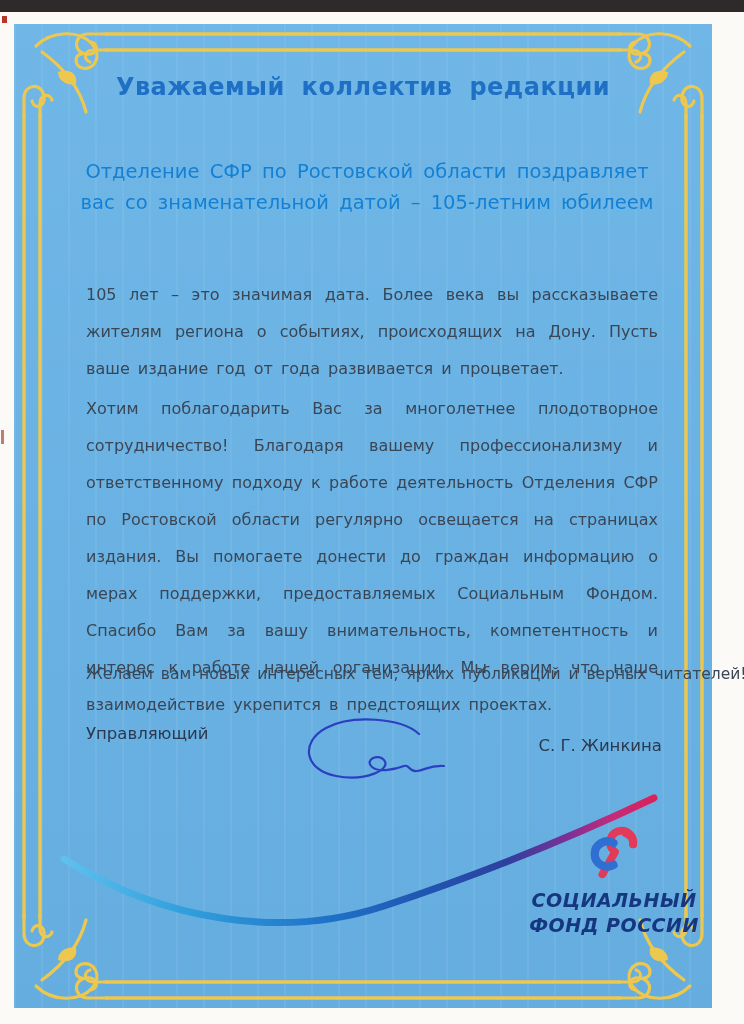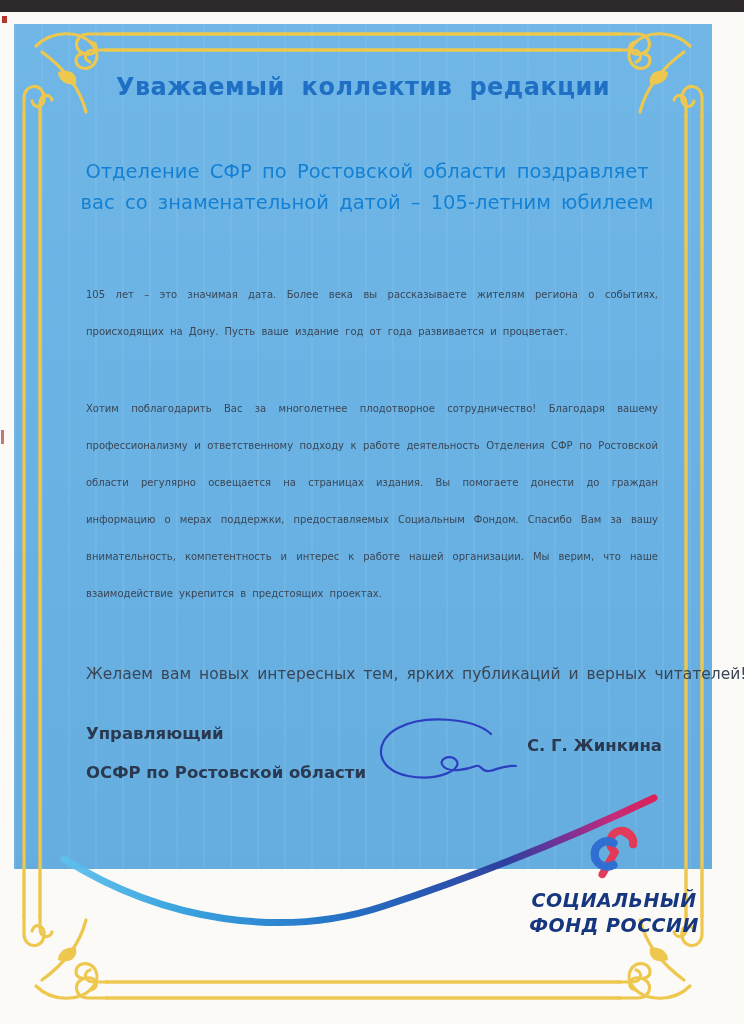"Уважаемый коллектив редакции" .page { height: 845px -> 984px }
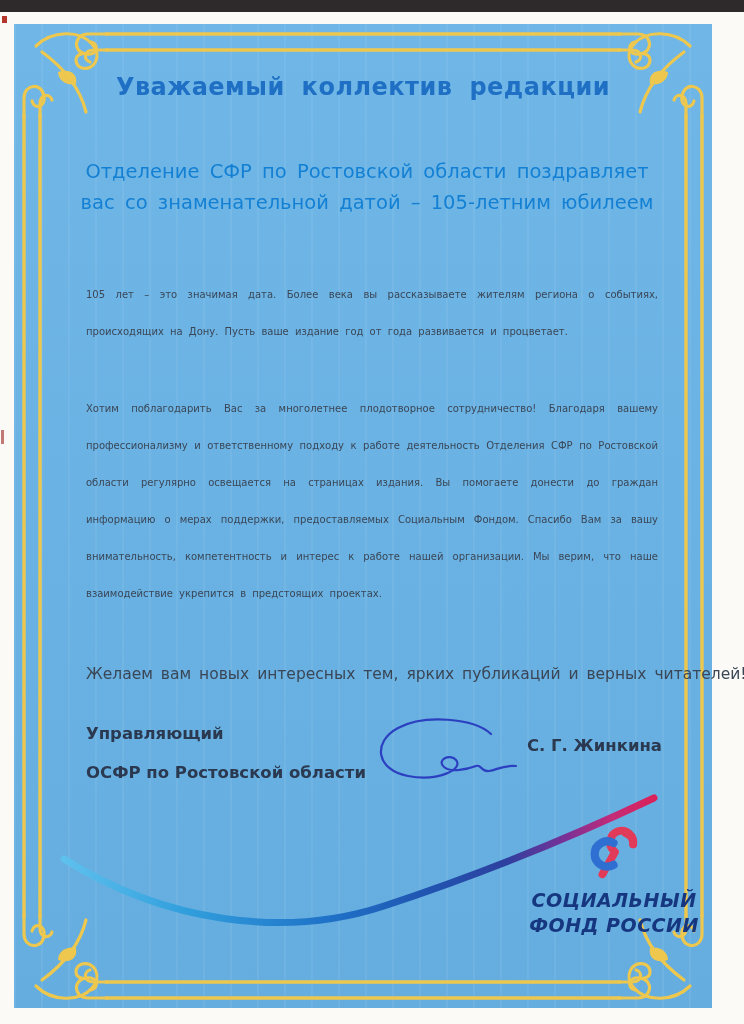"105 лет – это значимая" .para { font-size: 10px -> 16px }
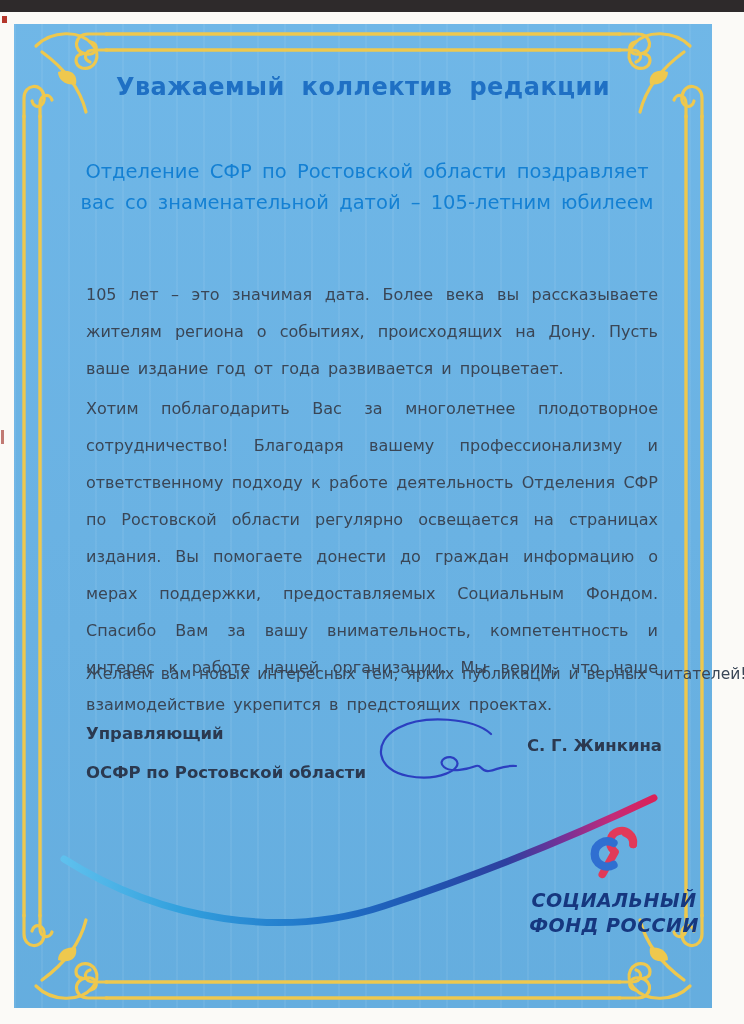"Управляющий" .sig-row { font-weight: bold -> normal }
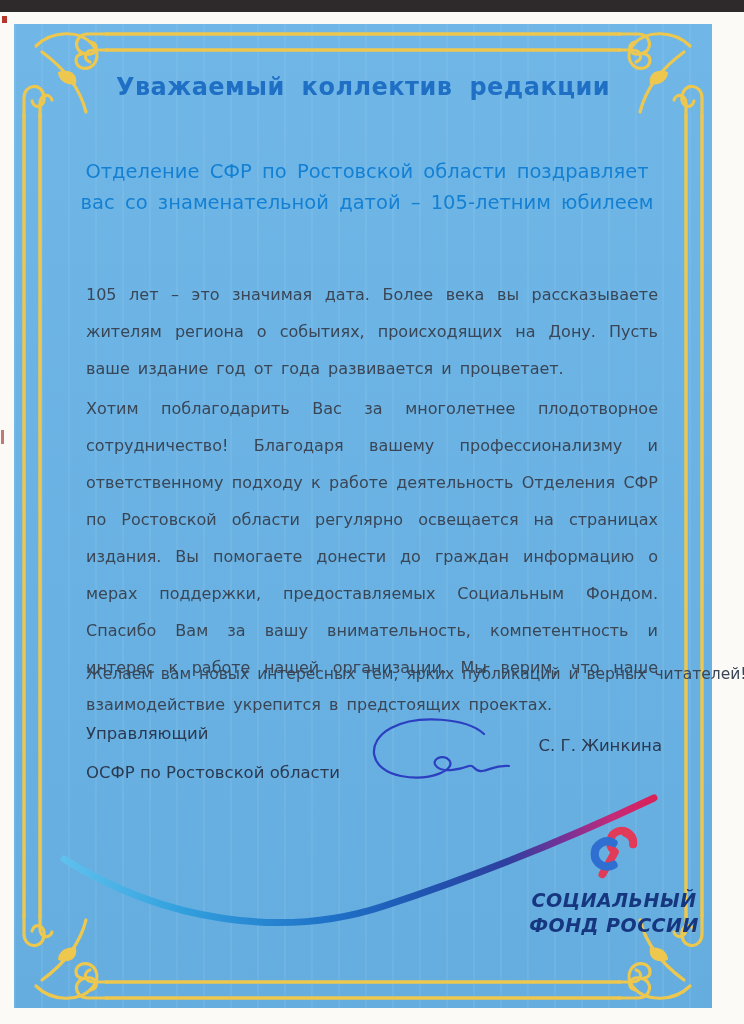"ОСФР по Ростовской области" div { html: <div>ОСФР по Ростовской области</div> -> none }
